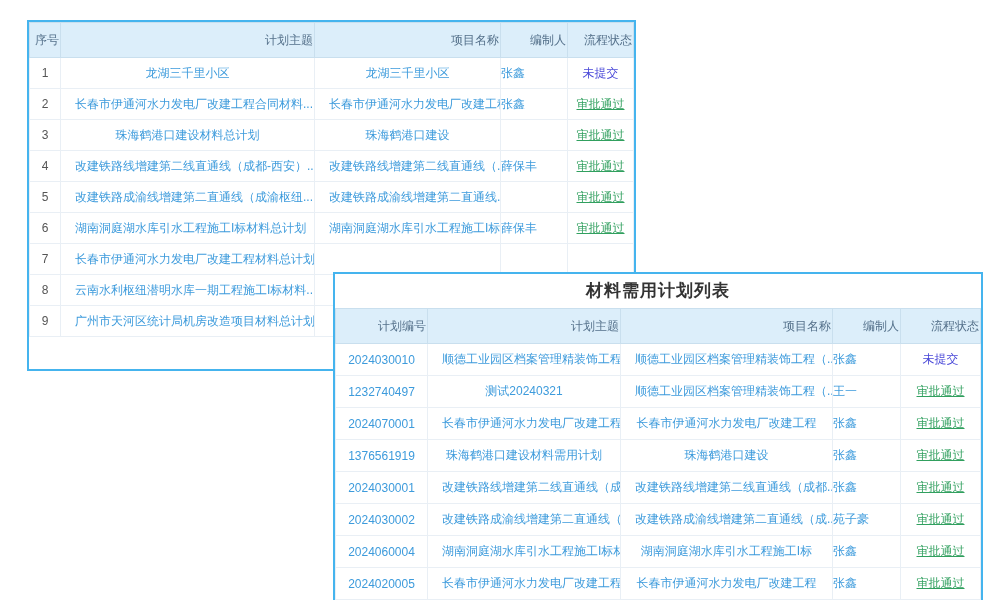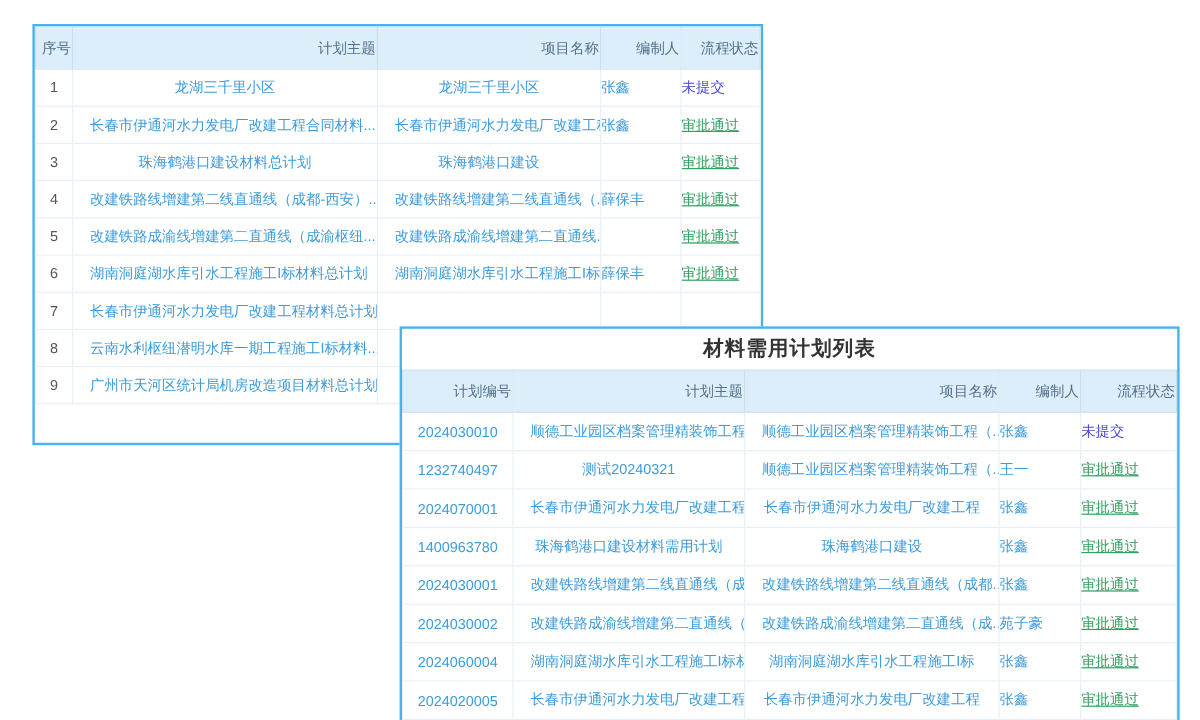"未提交" .c-status { text-align: none -> center }
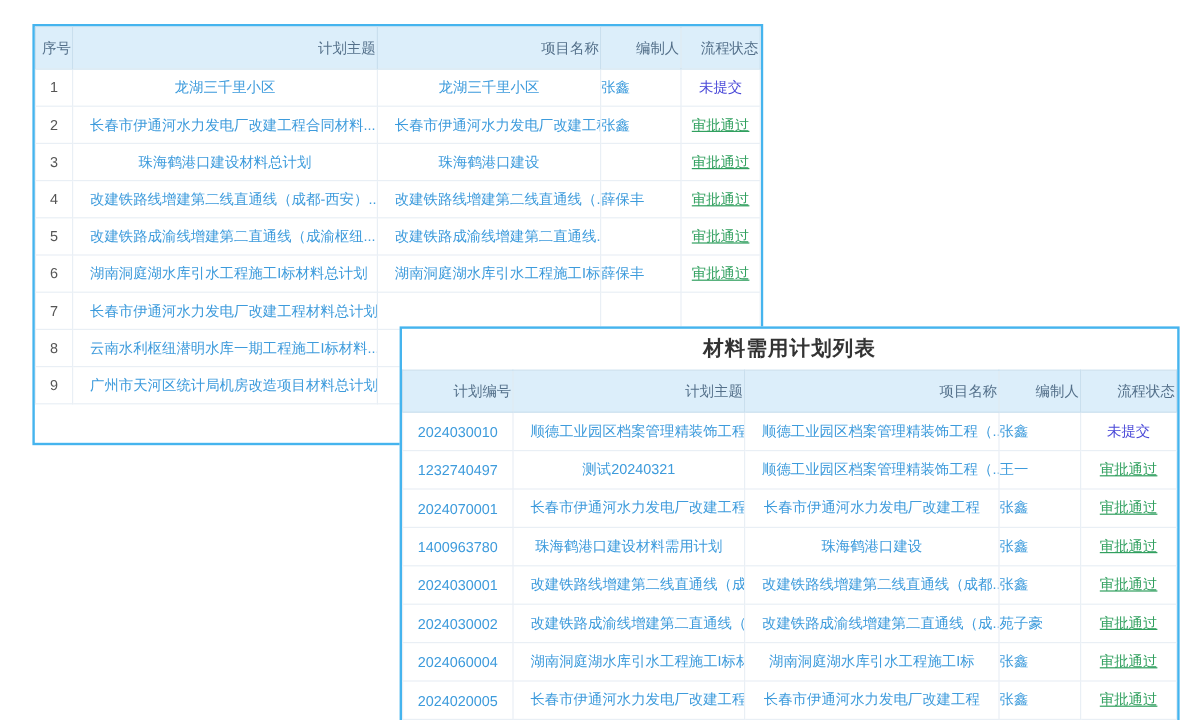"1400963780" td.c-planno { text: 1400963780 -> 1376561919 }
